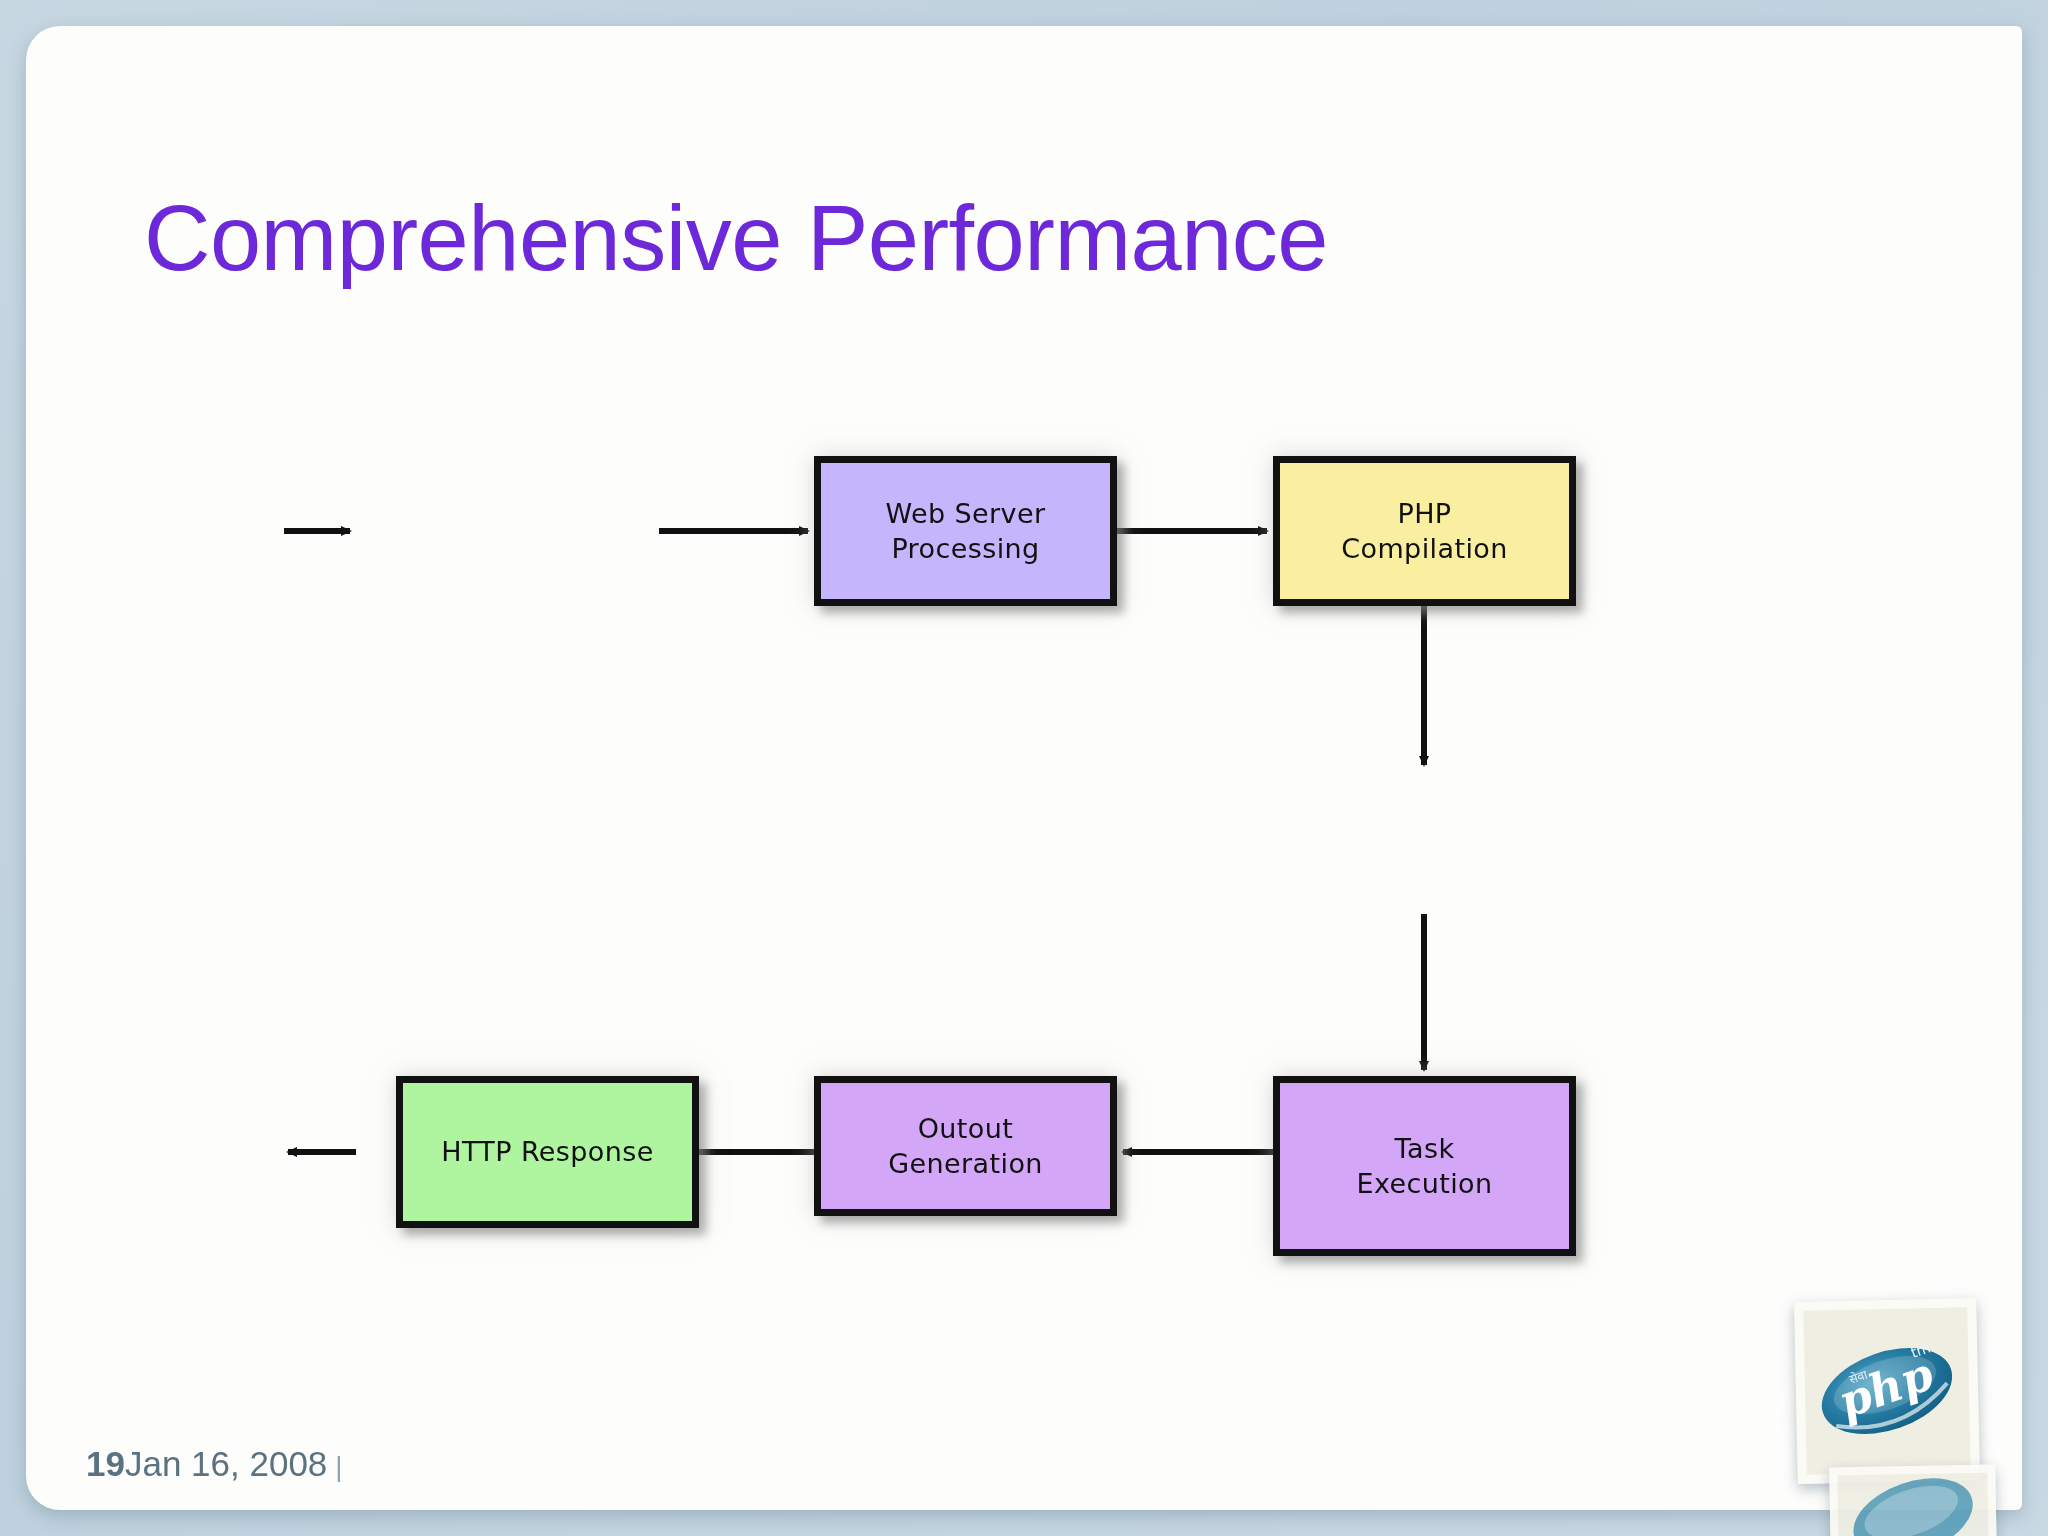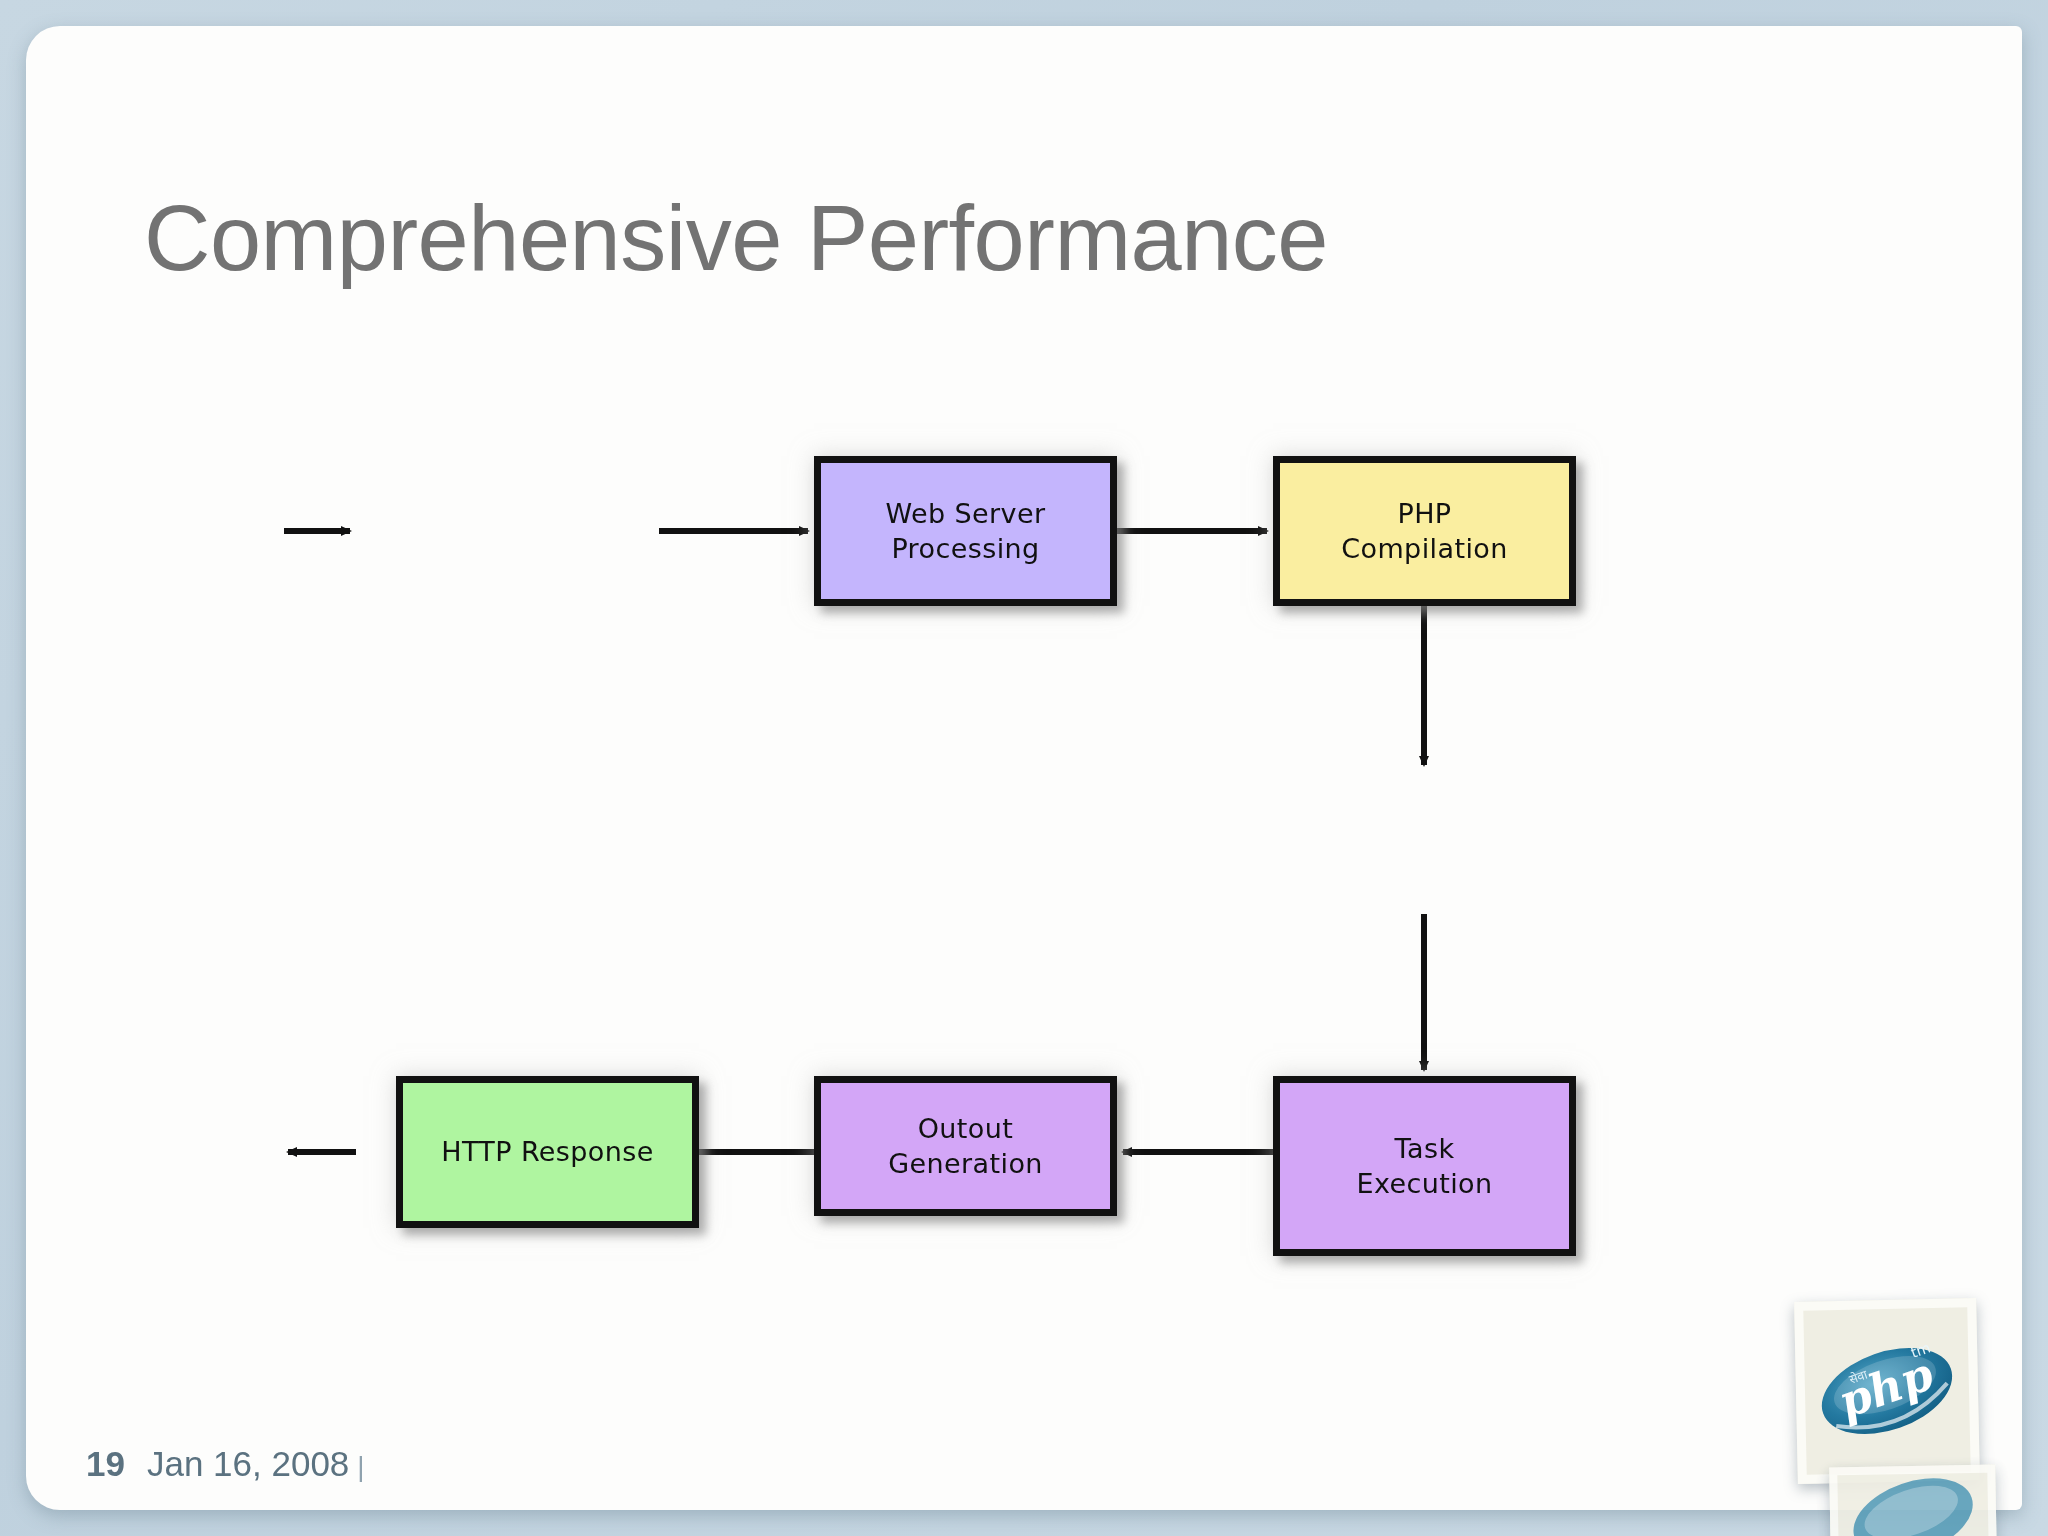"Comprehensive Performance" #slide-title { color: #737373 -> #6d28d9 }
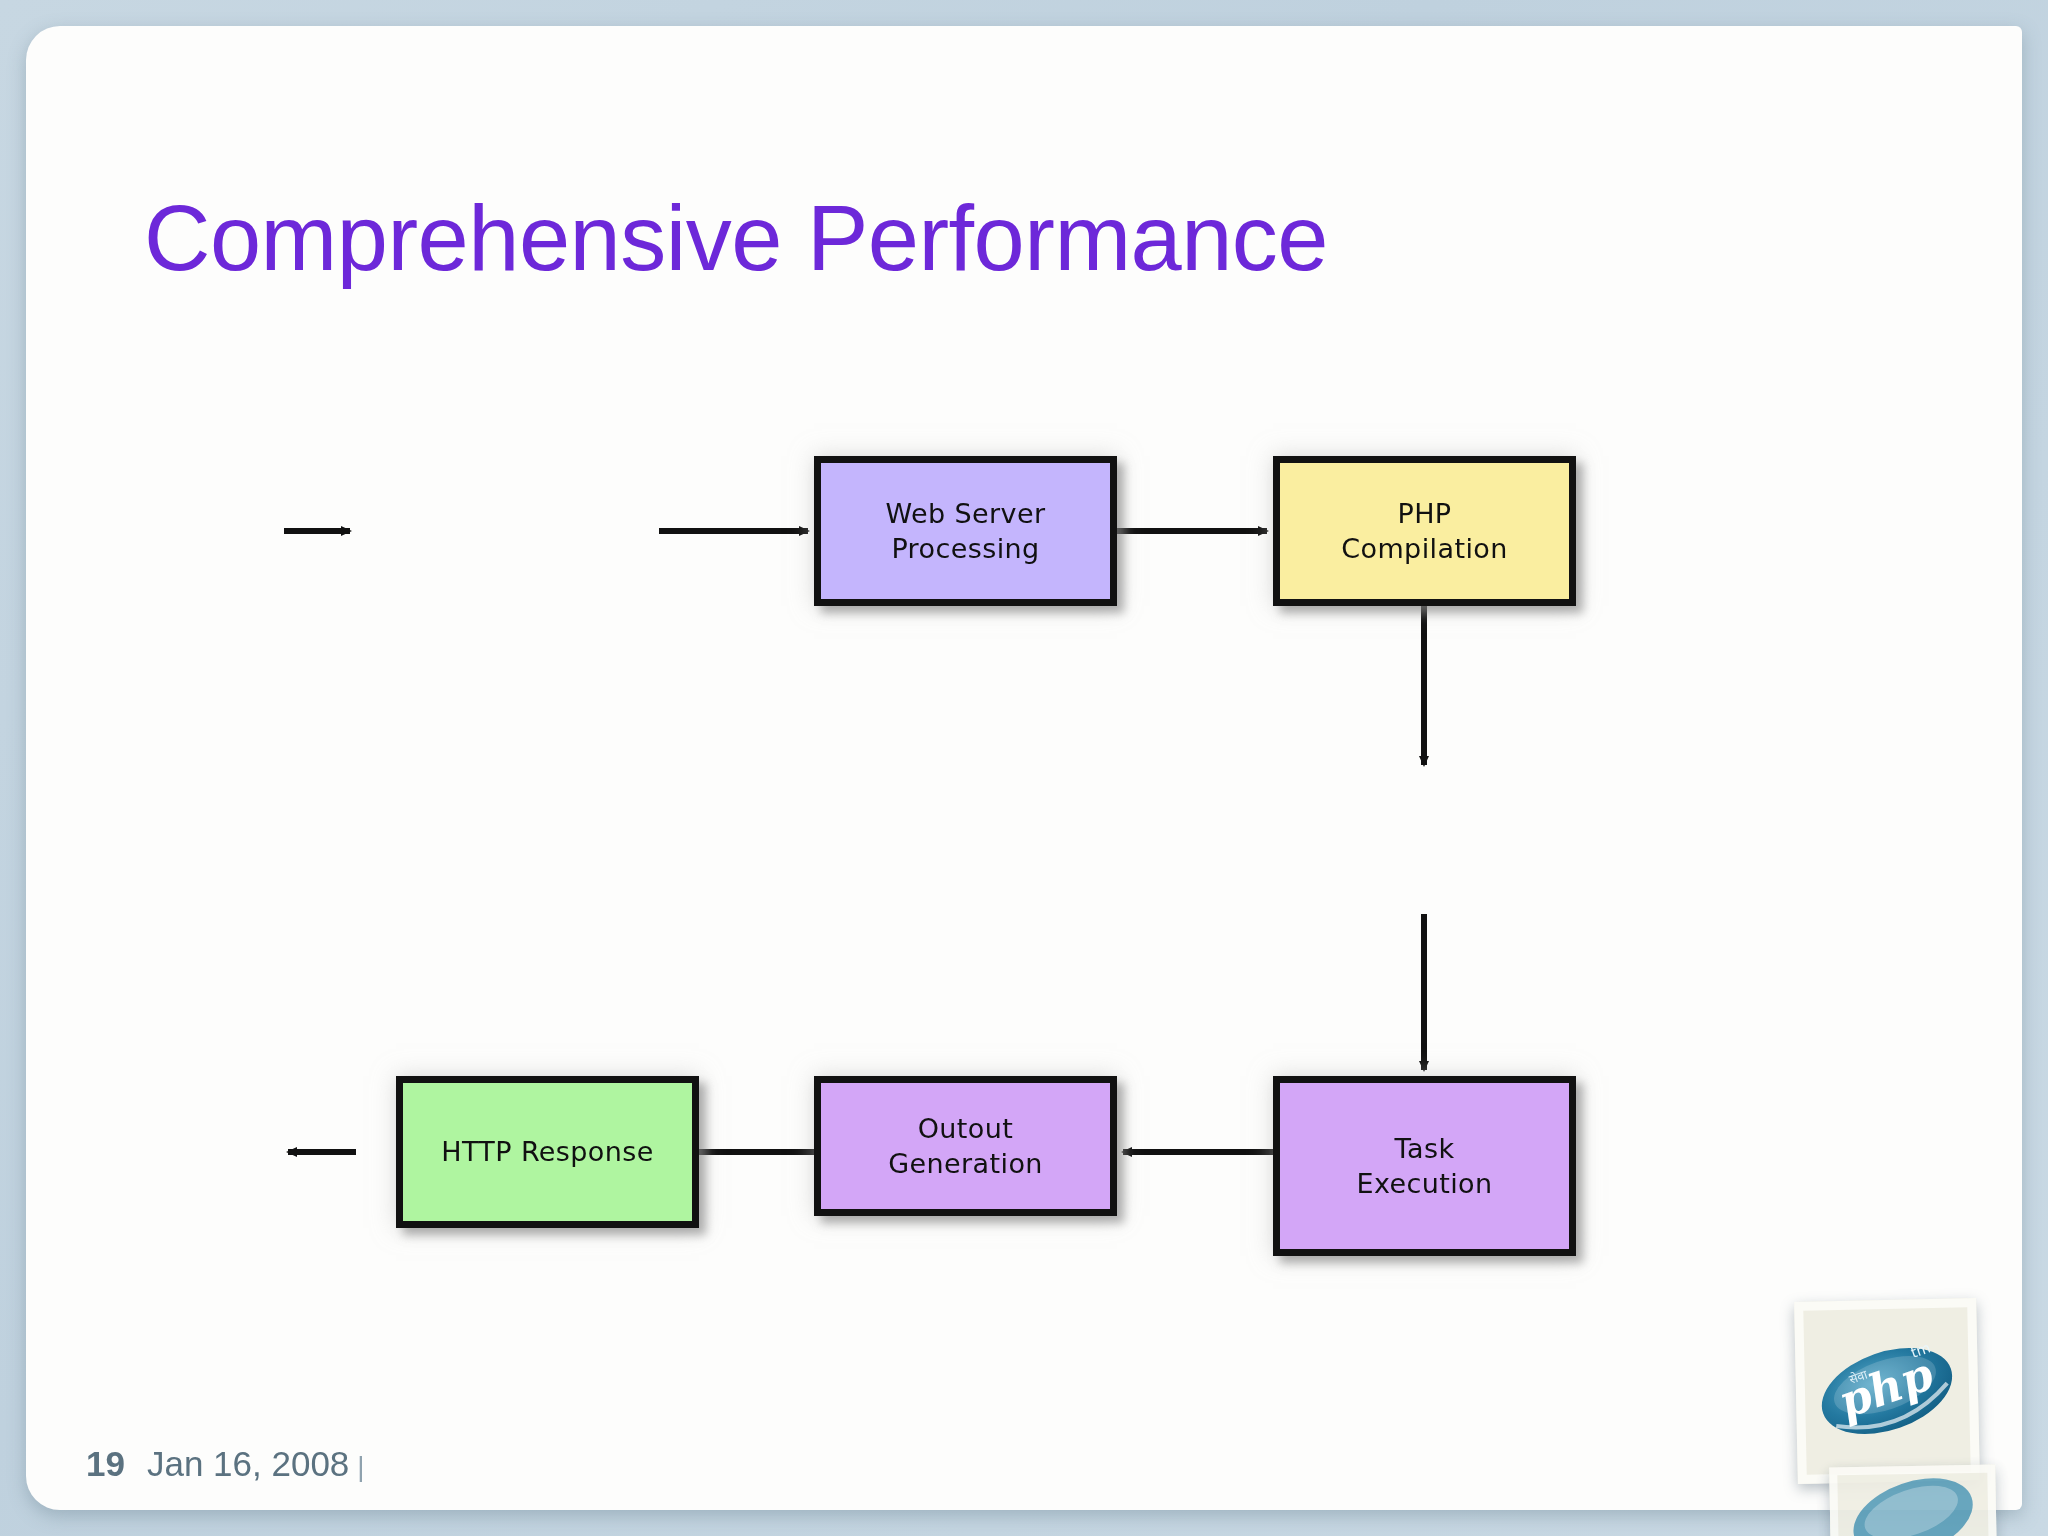"19" #footer { gap: 22px -> none }
